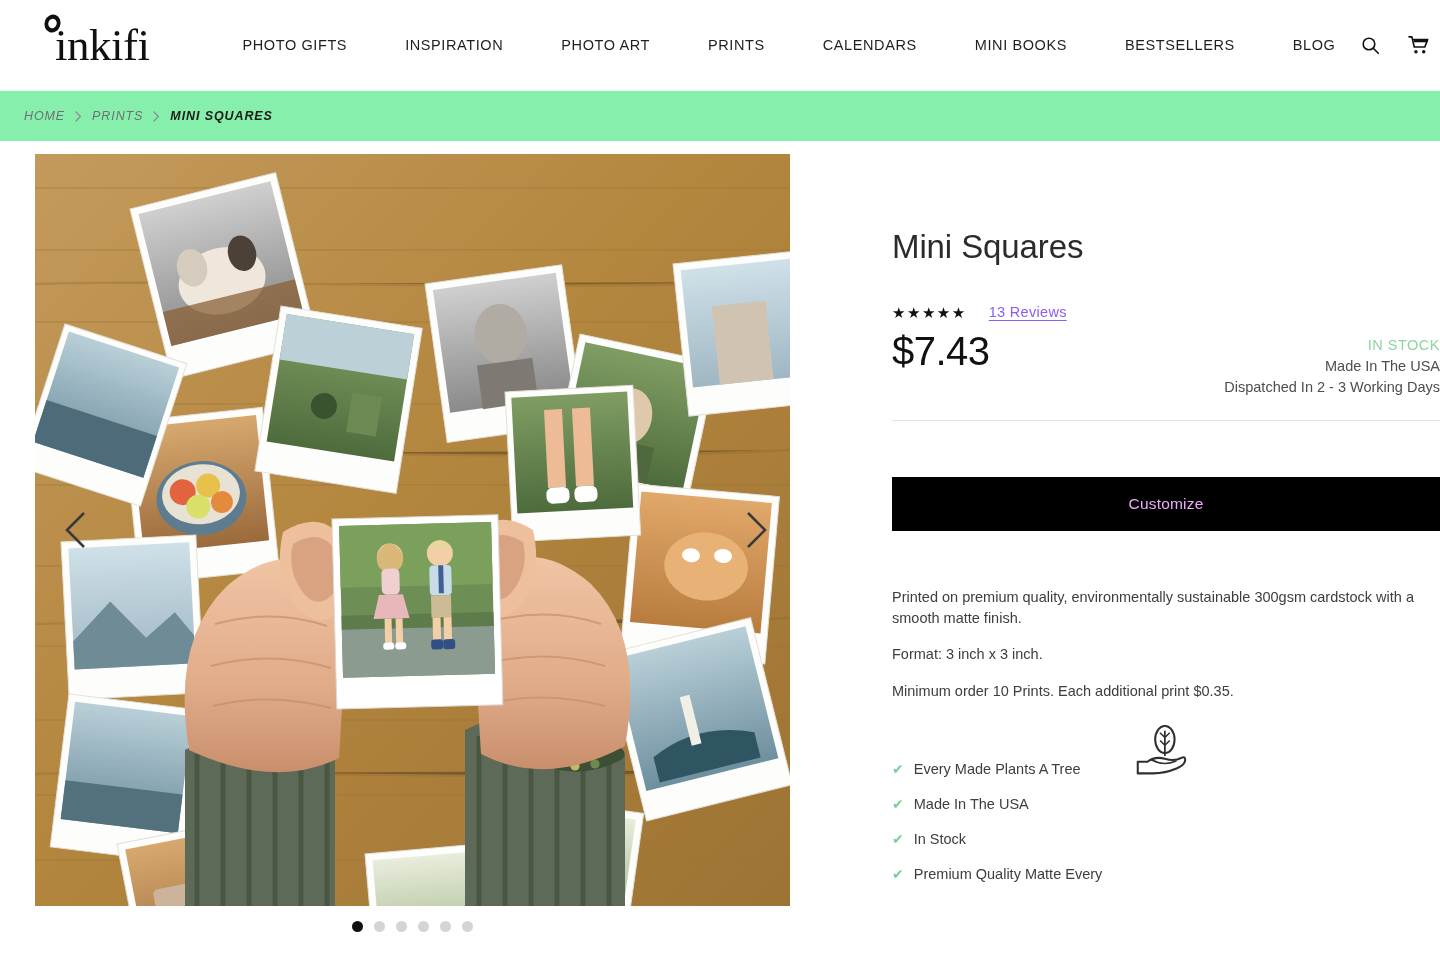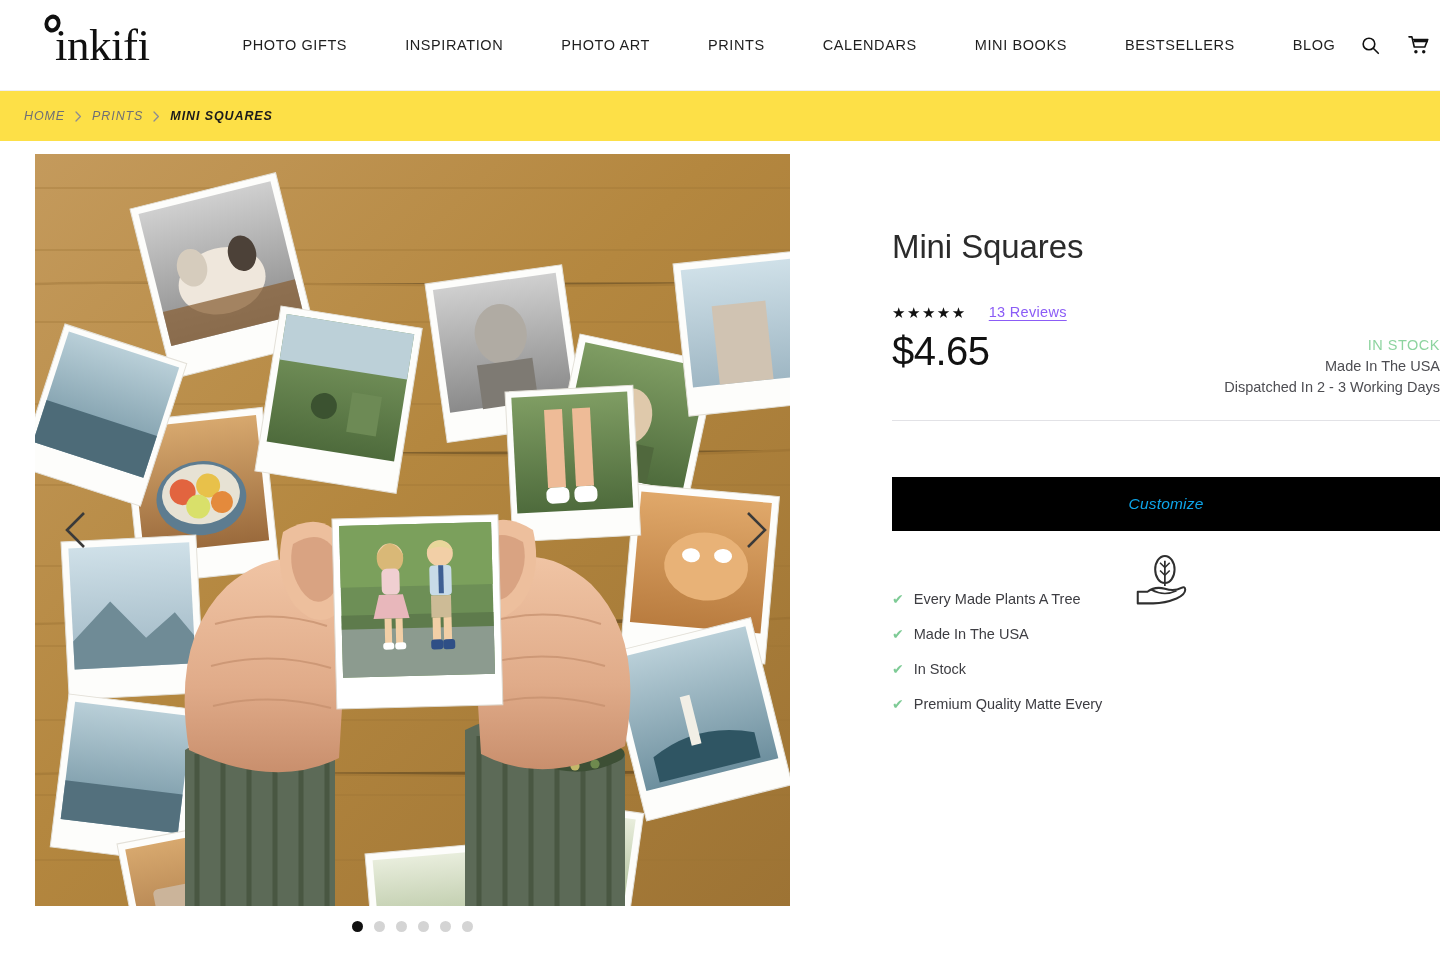"HOME" .breadcrumb-bar { background: #fde047 -> #86efac }
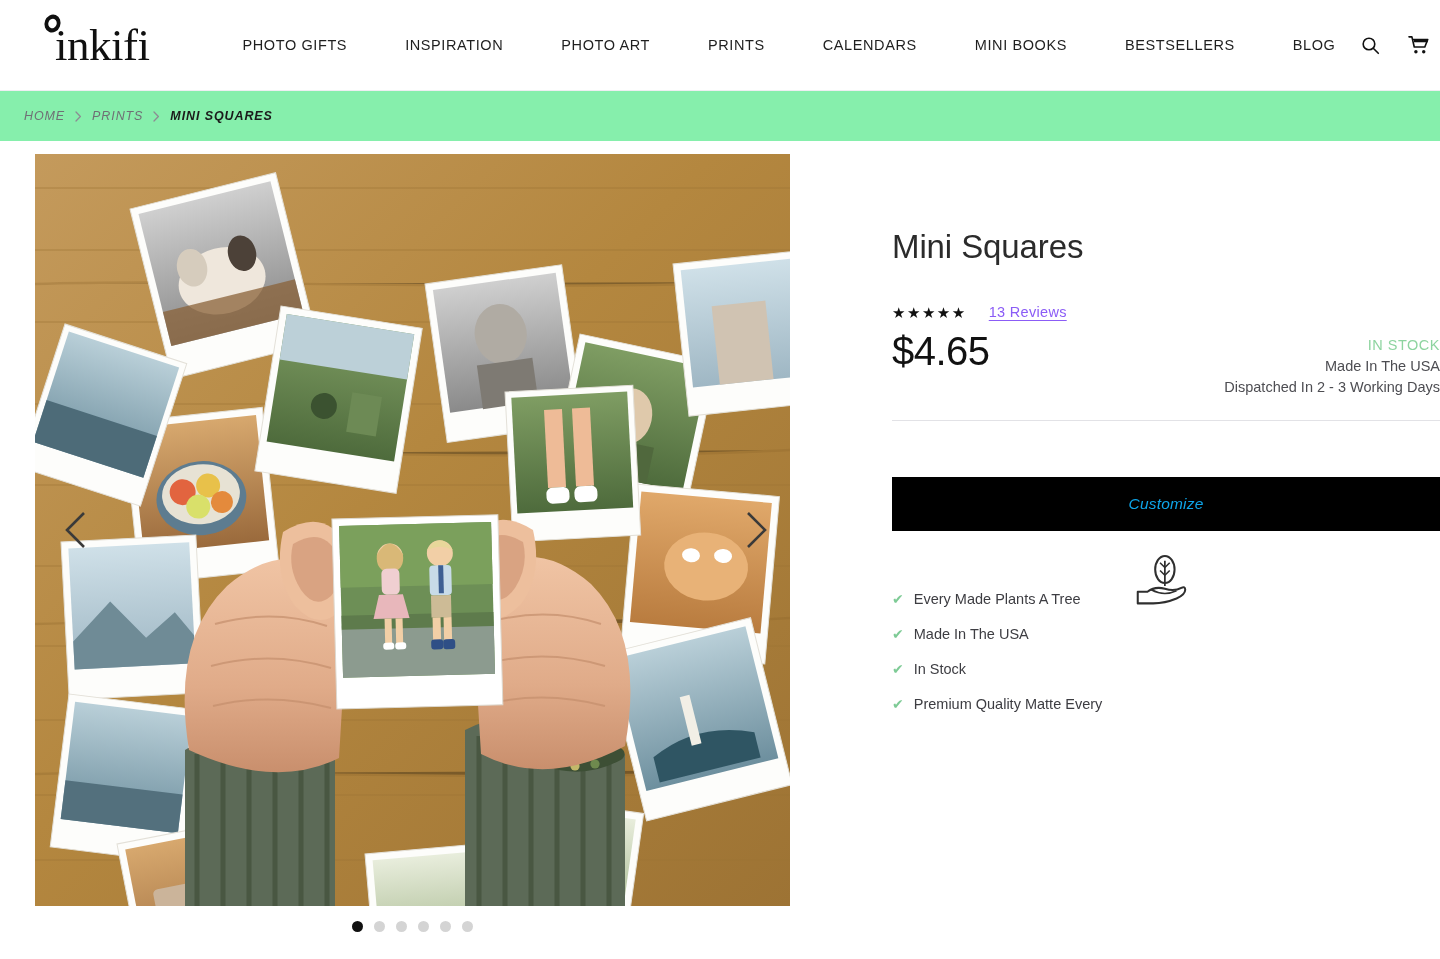"$4.65" div.price { text: $4.65 -> $7.43 }
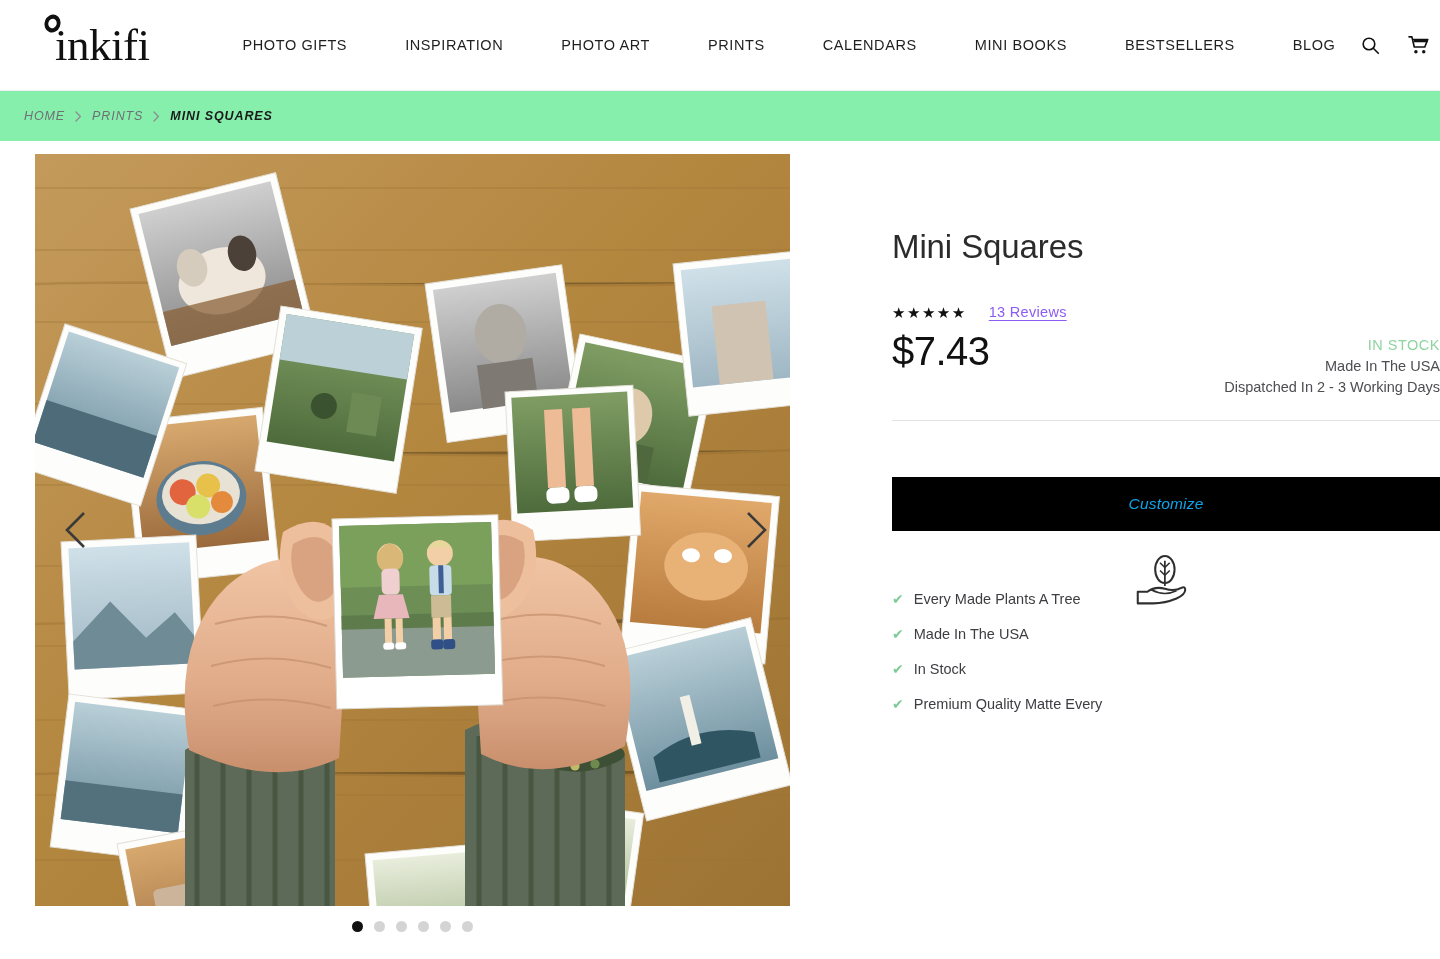"Customize" .customize-btn { color: #0ea5e9 -> #f0abfc; font-style: italic -> none }
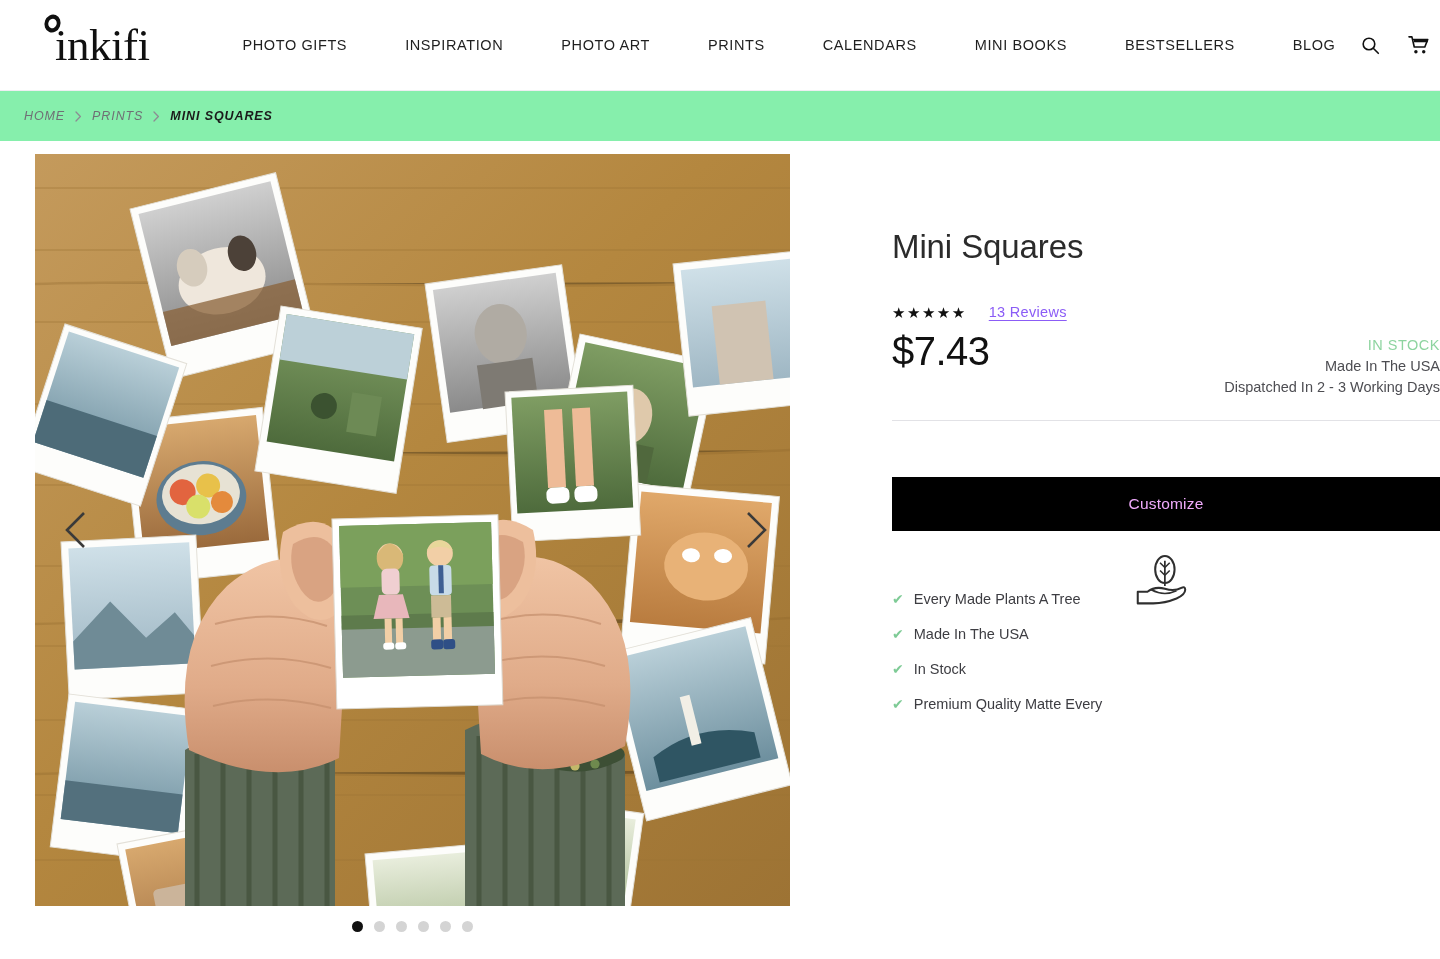"Printed on premium quality," div.desc { html: none -> <div> <p>Printed on premium quality, environmentally sustainable 300gsm cardstock with a smooth matte finish.</p> <p>Format: 3 inch x 3 inch.</p> <p>Minimum order 10 Prints. Each additional print $0.35.</p> </div> }
